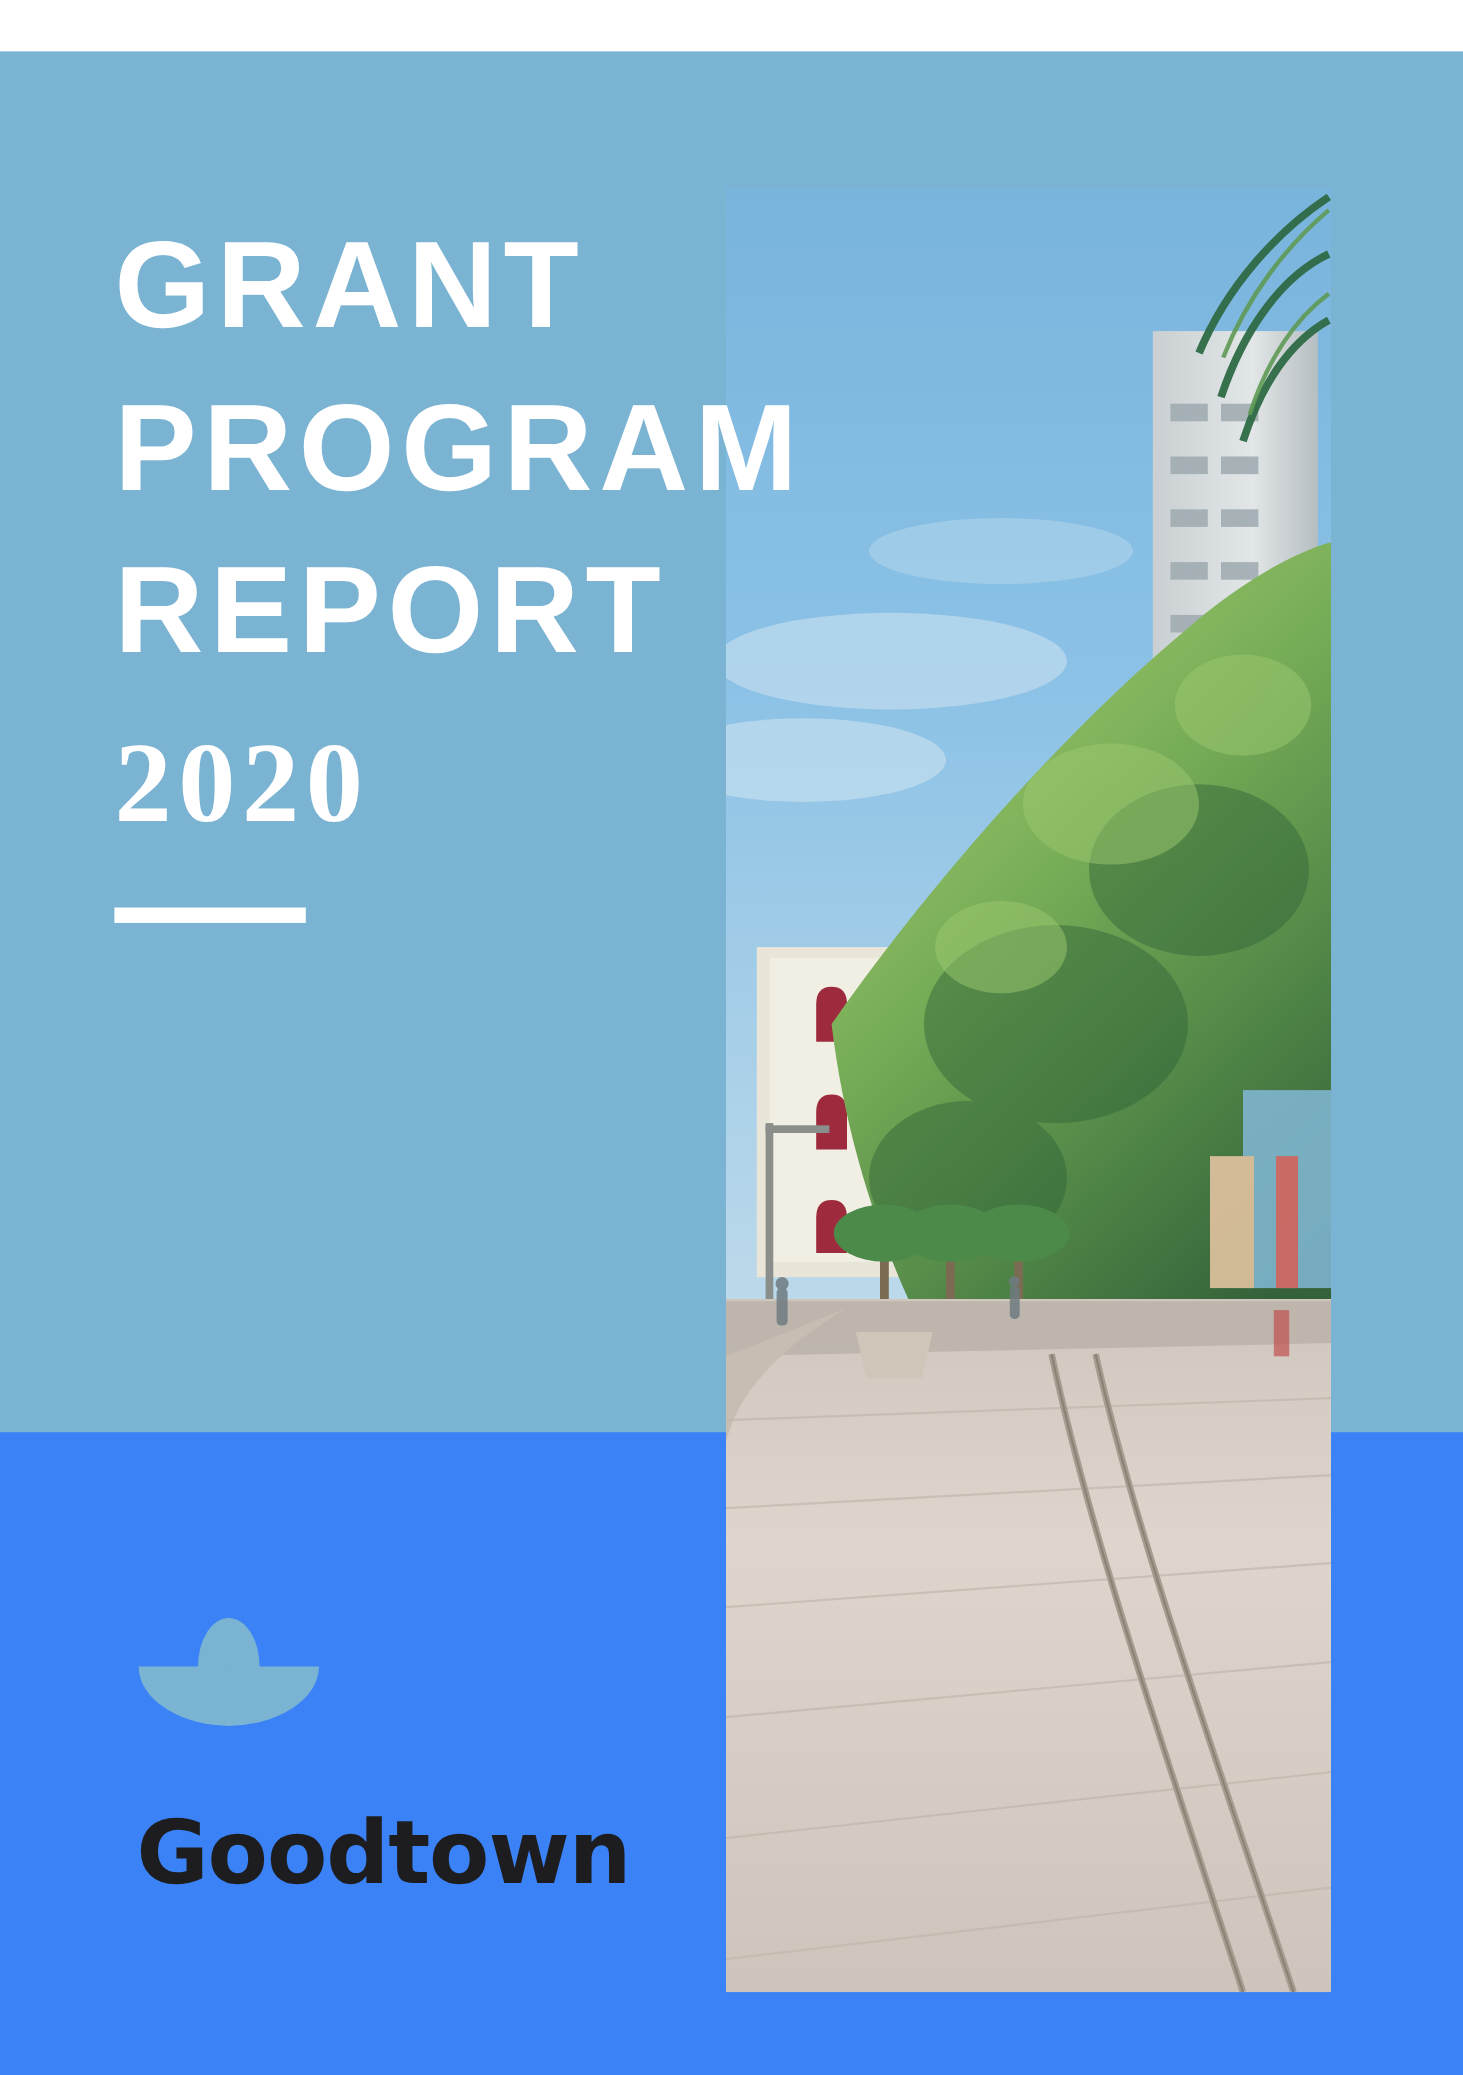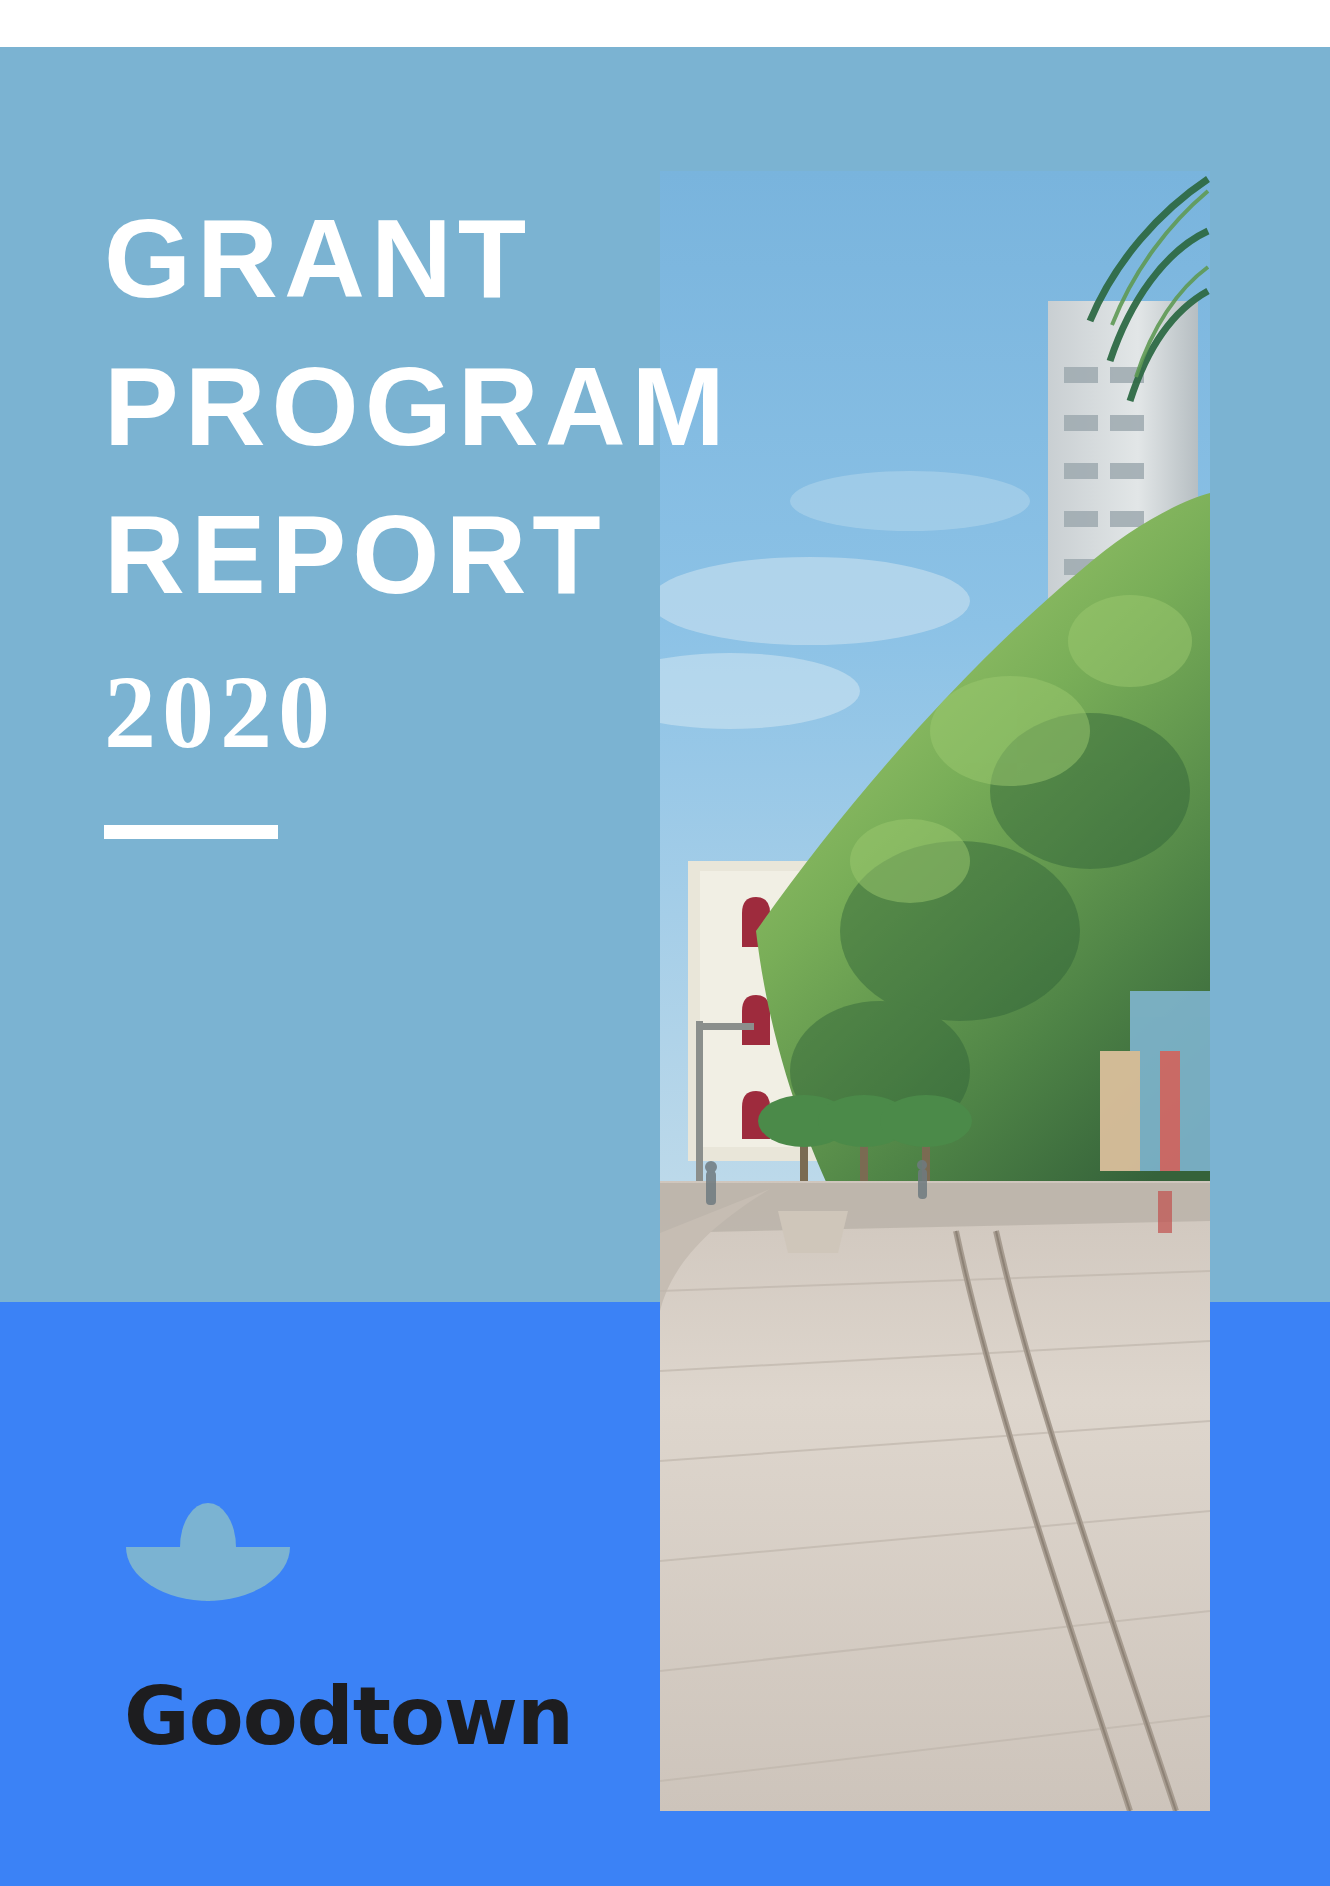"Goodtown" .logo-block { top: 1456px -> 1424px }
